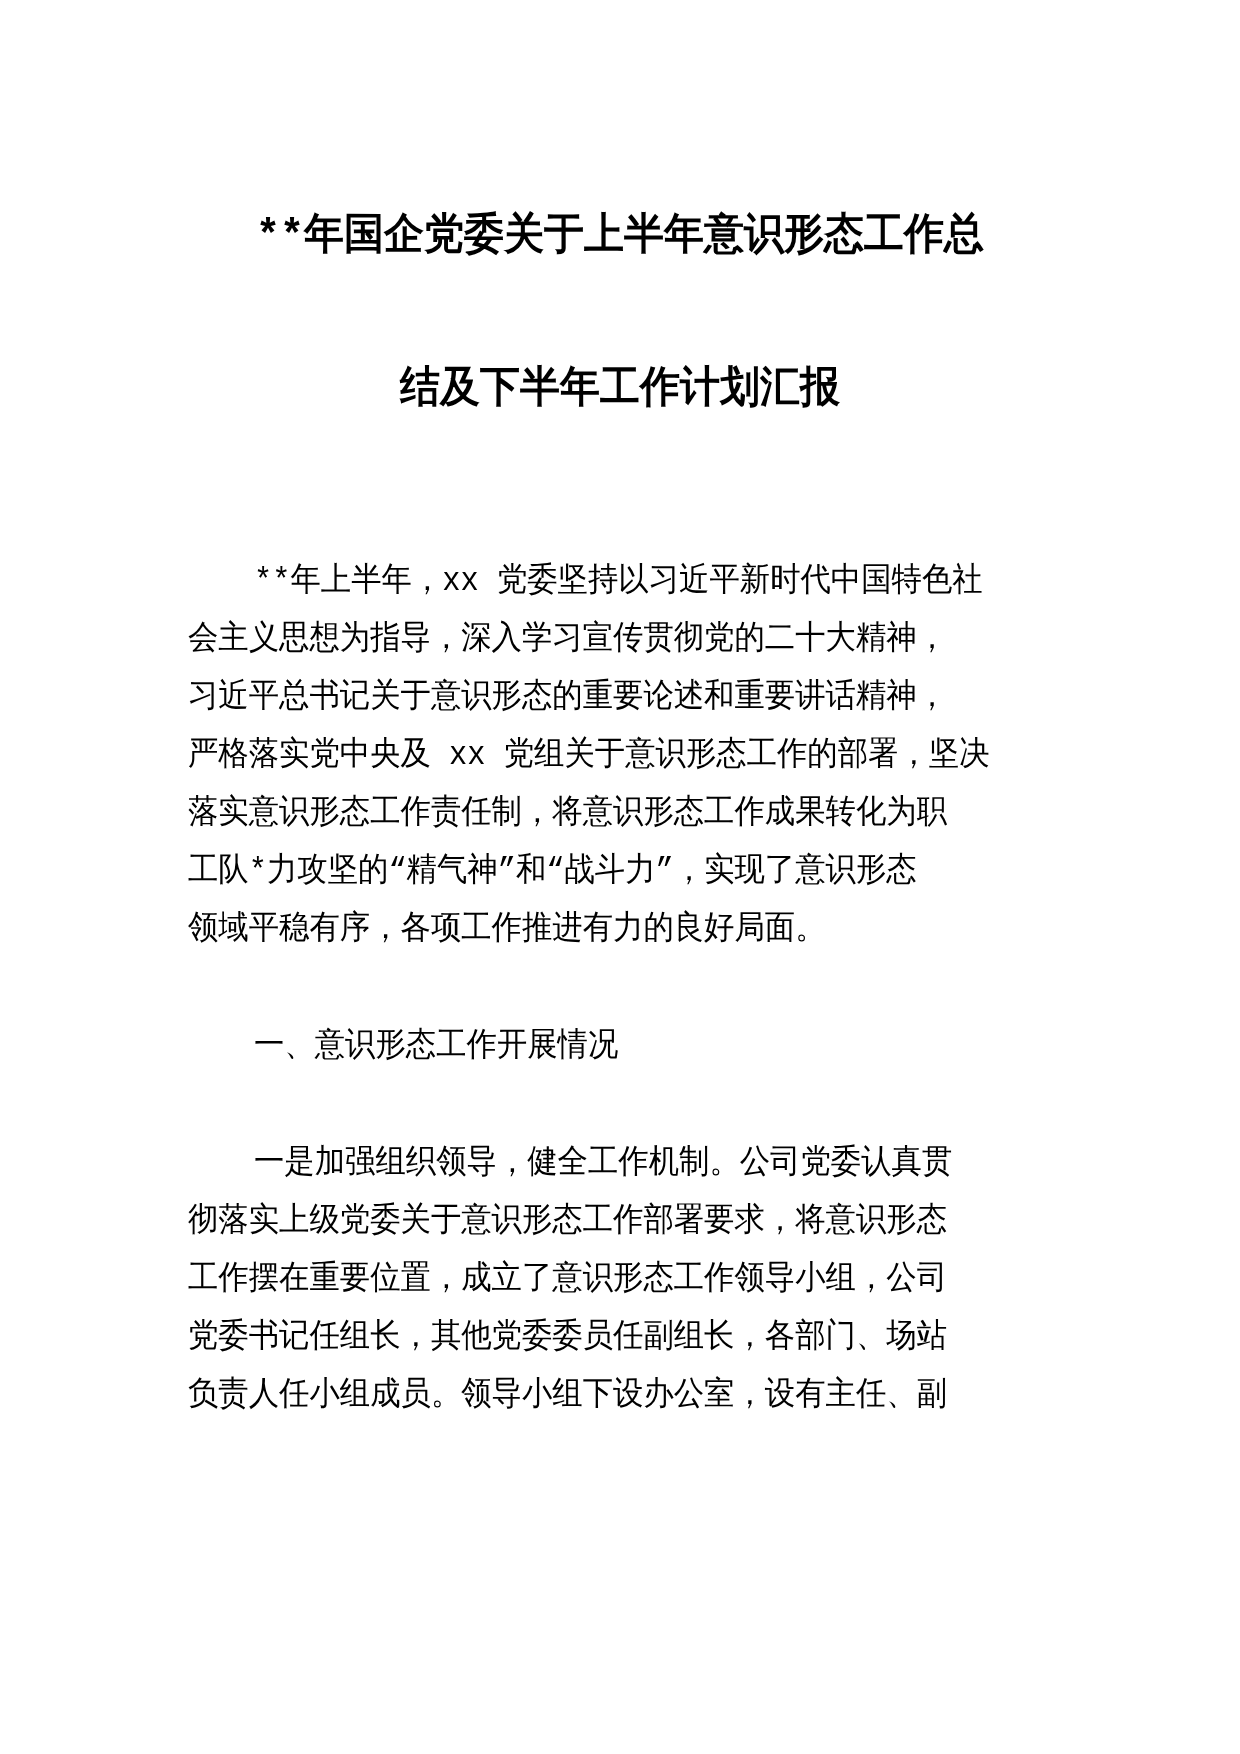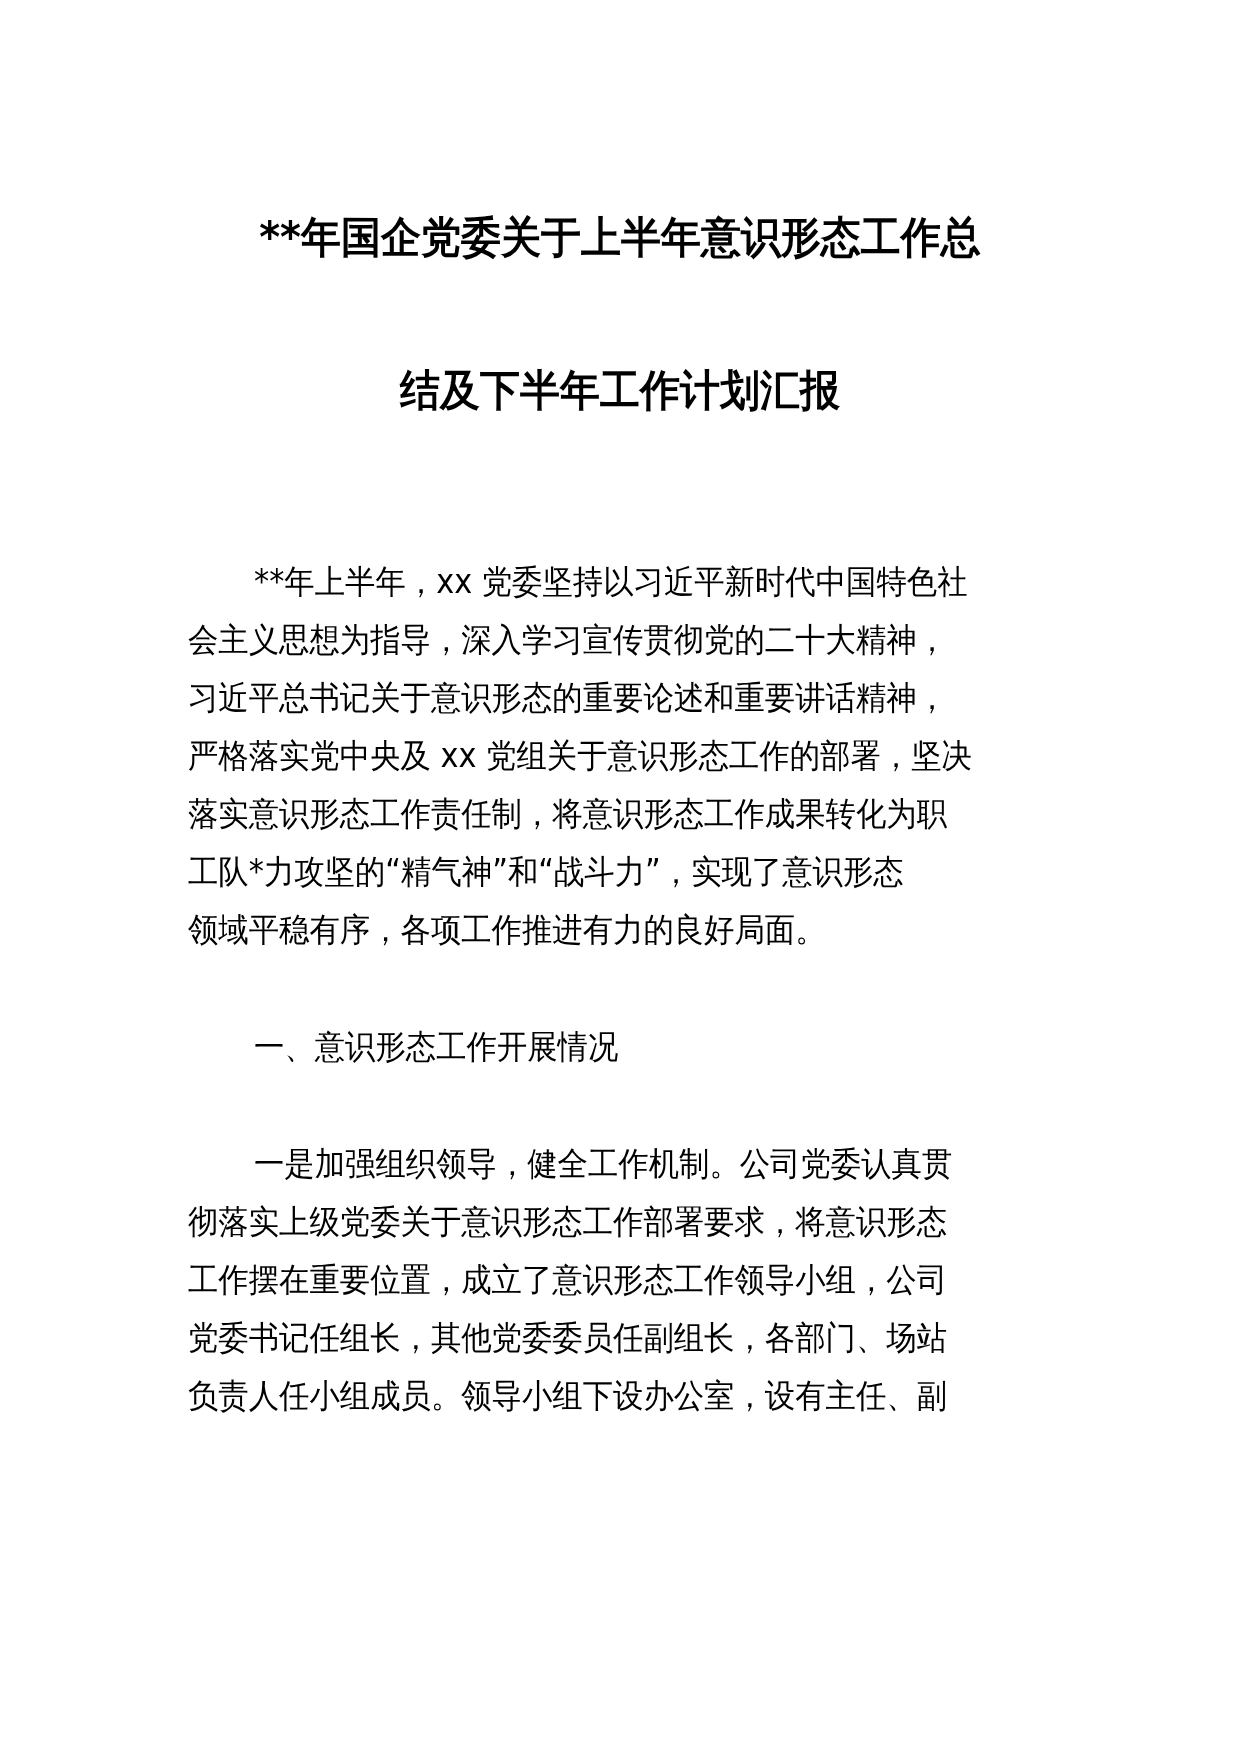"**年国企党委关于上半年意识形态工作总" .page { font-family: none -> Liberation Mono, monospace }
